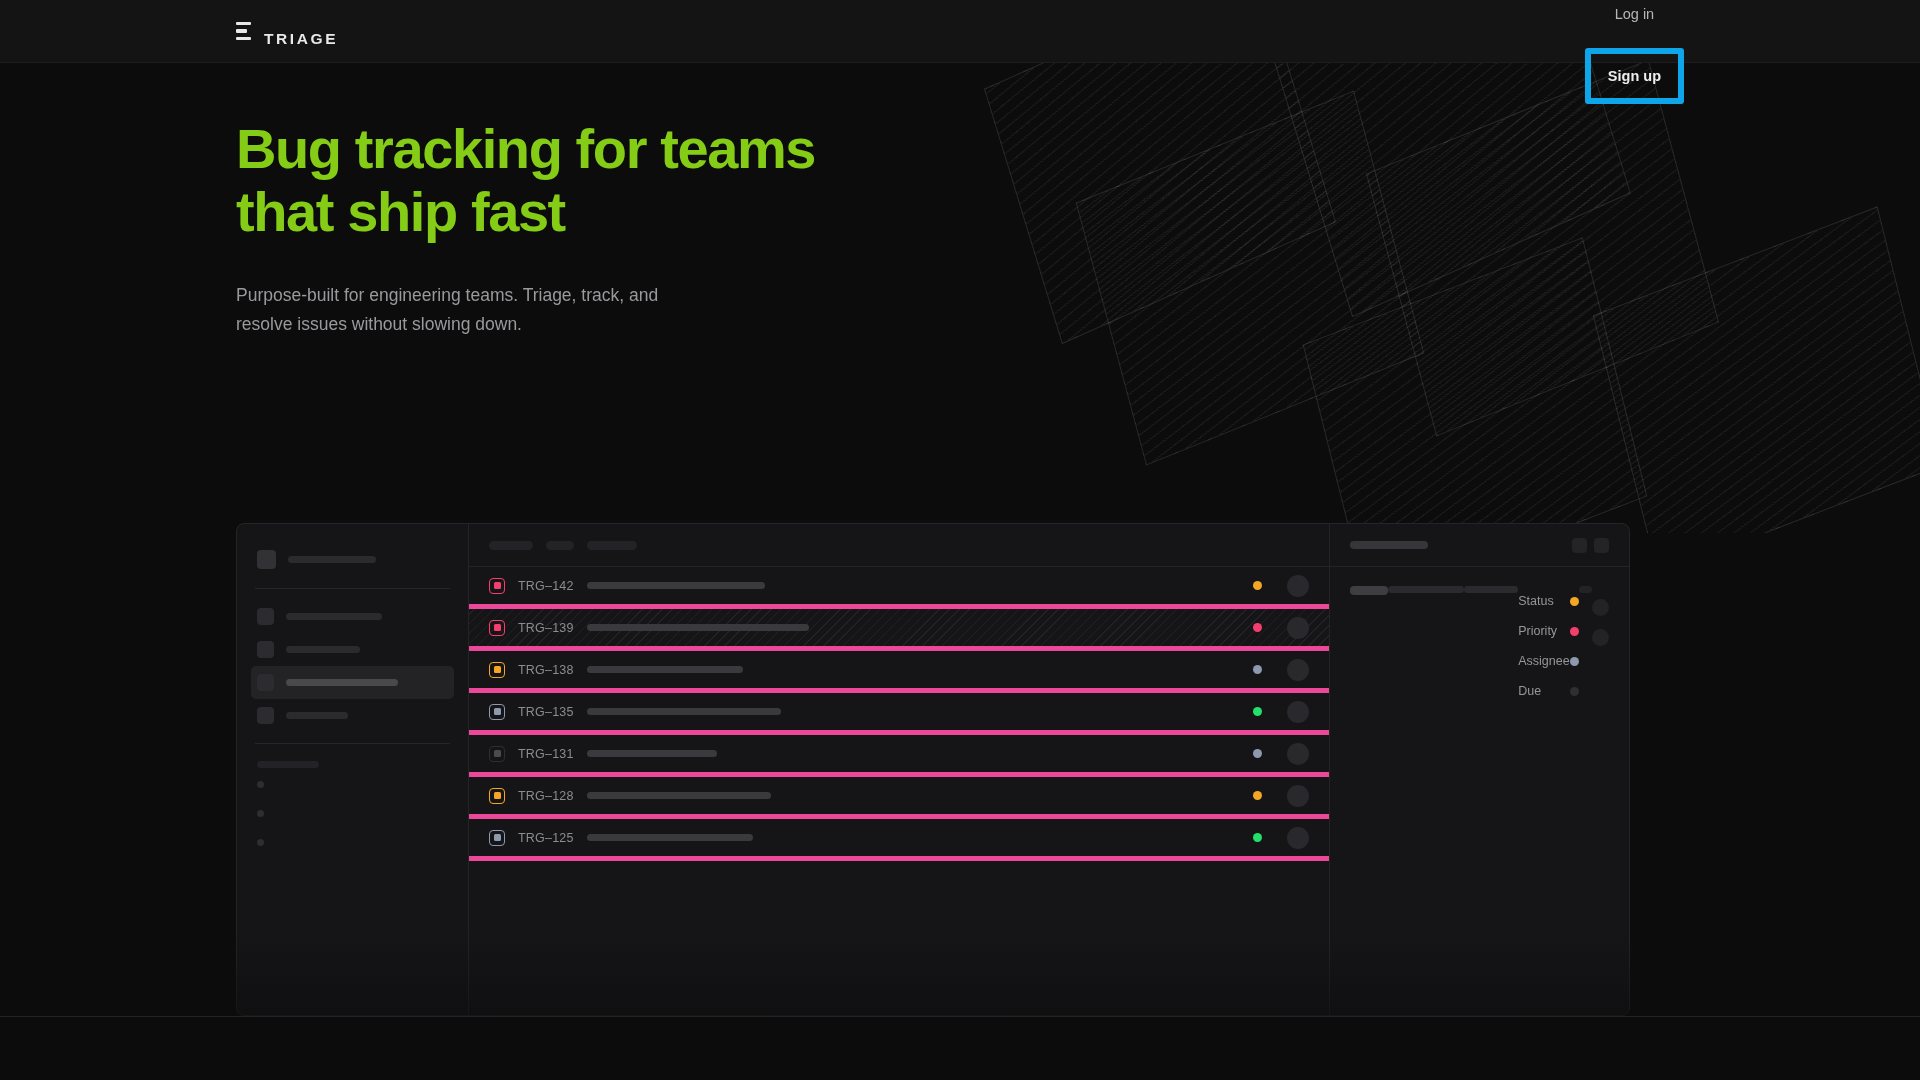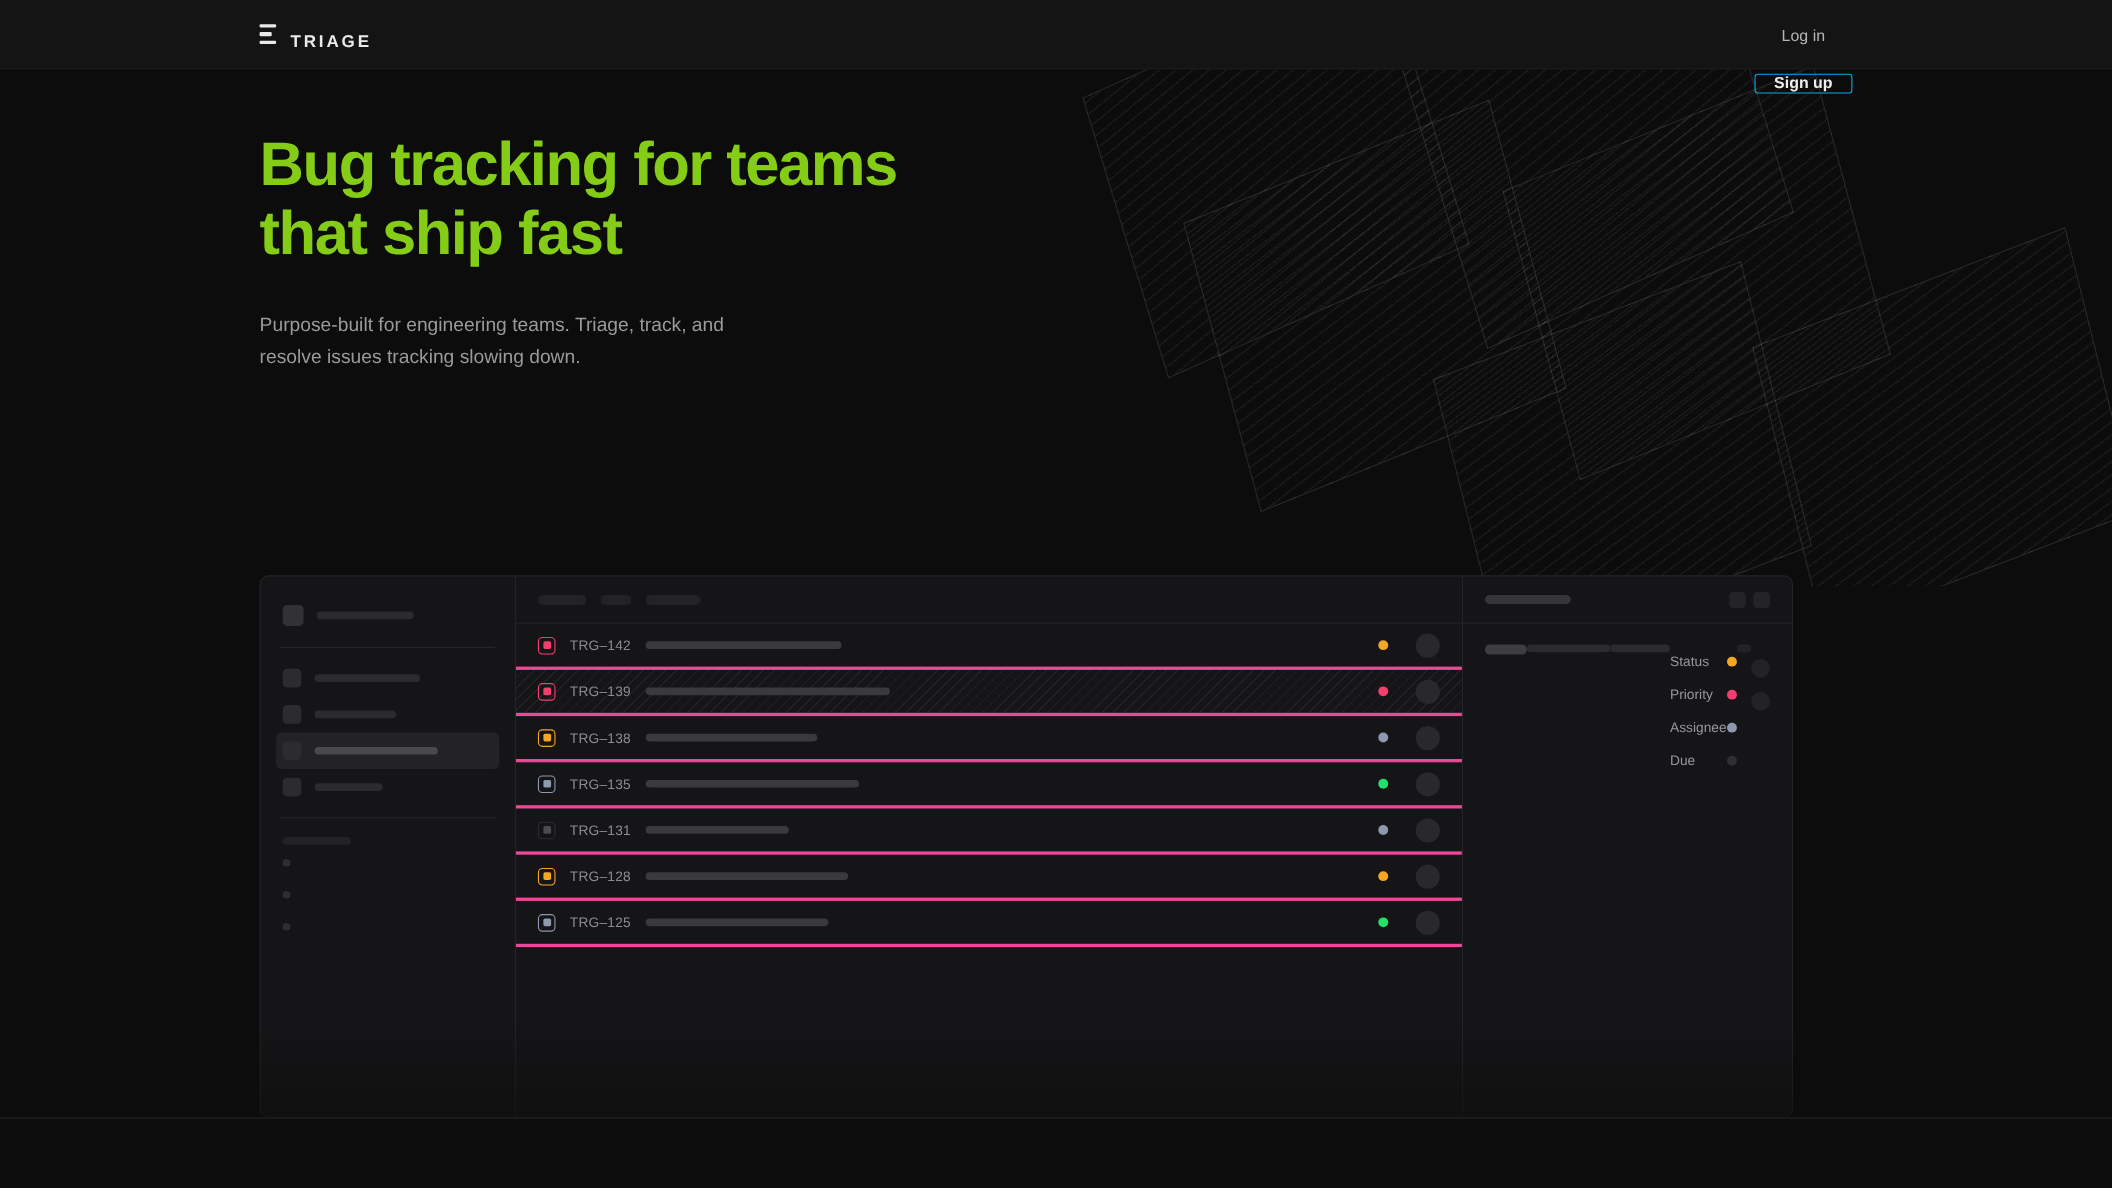"Sign up" .signup-btn { border: 1px solid #0ea5e9 -> 6px solid #0ea5e9; padding: 0 17px -> 14px 17px }
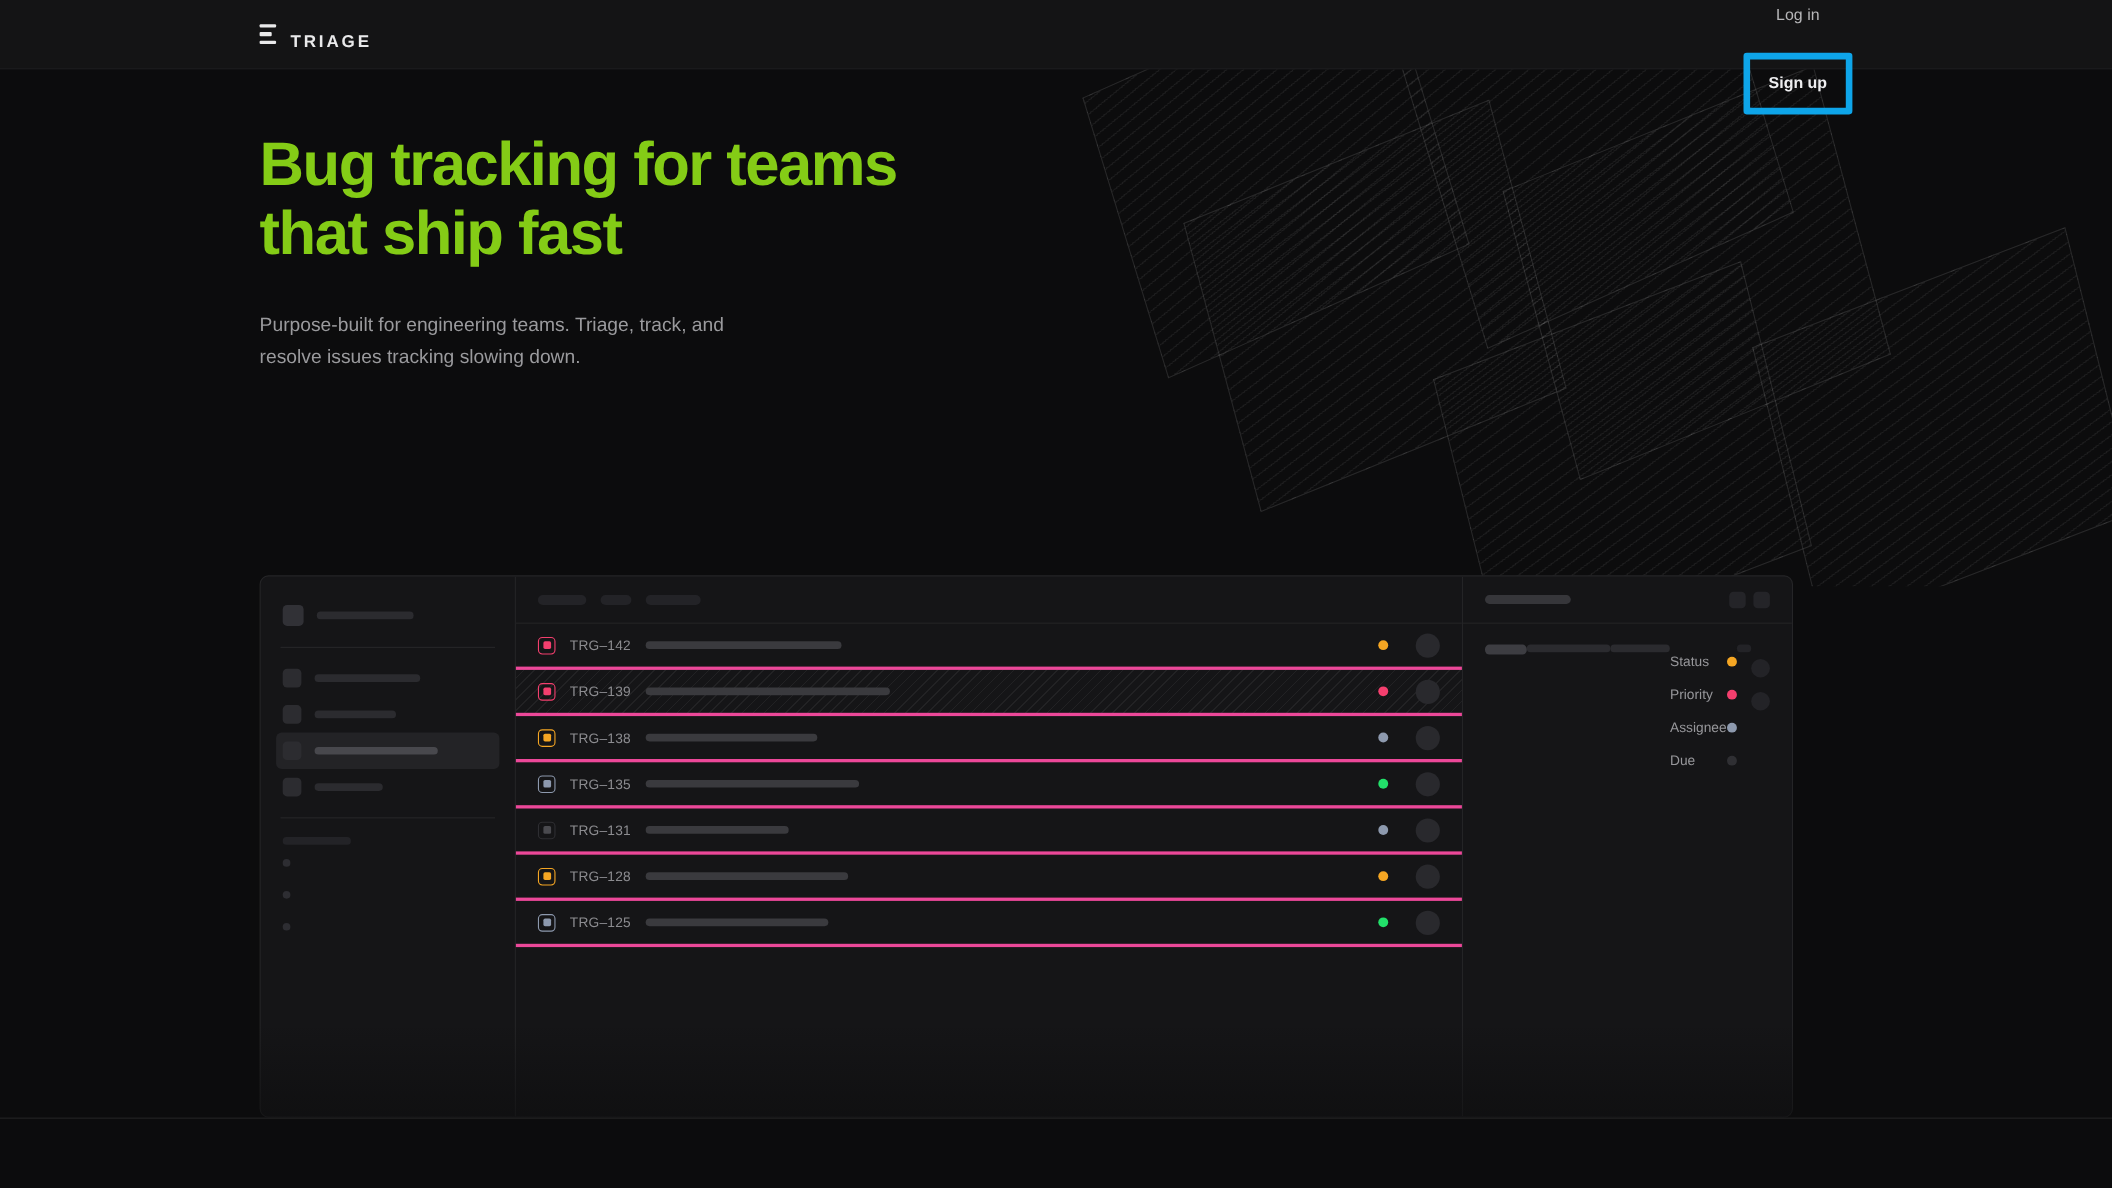"Purpose-built for engineering teams." p { text: tracking -> without }
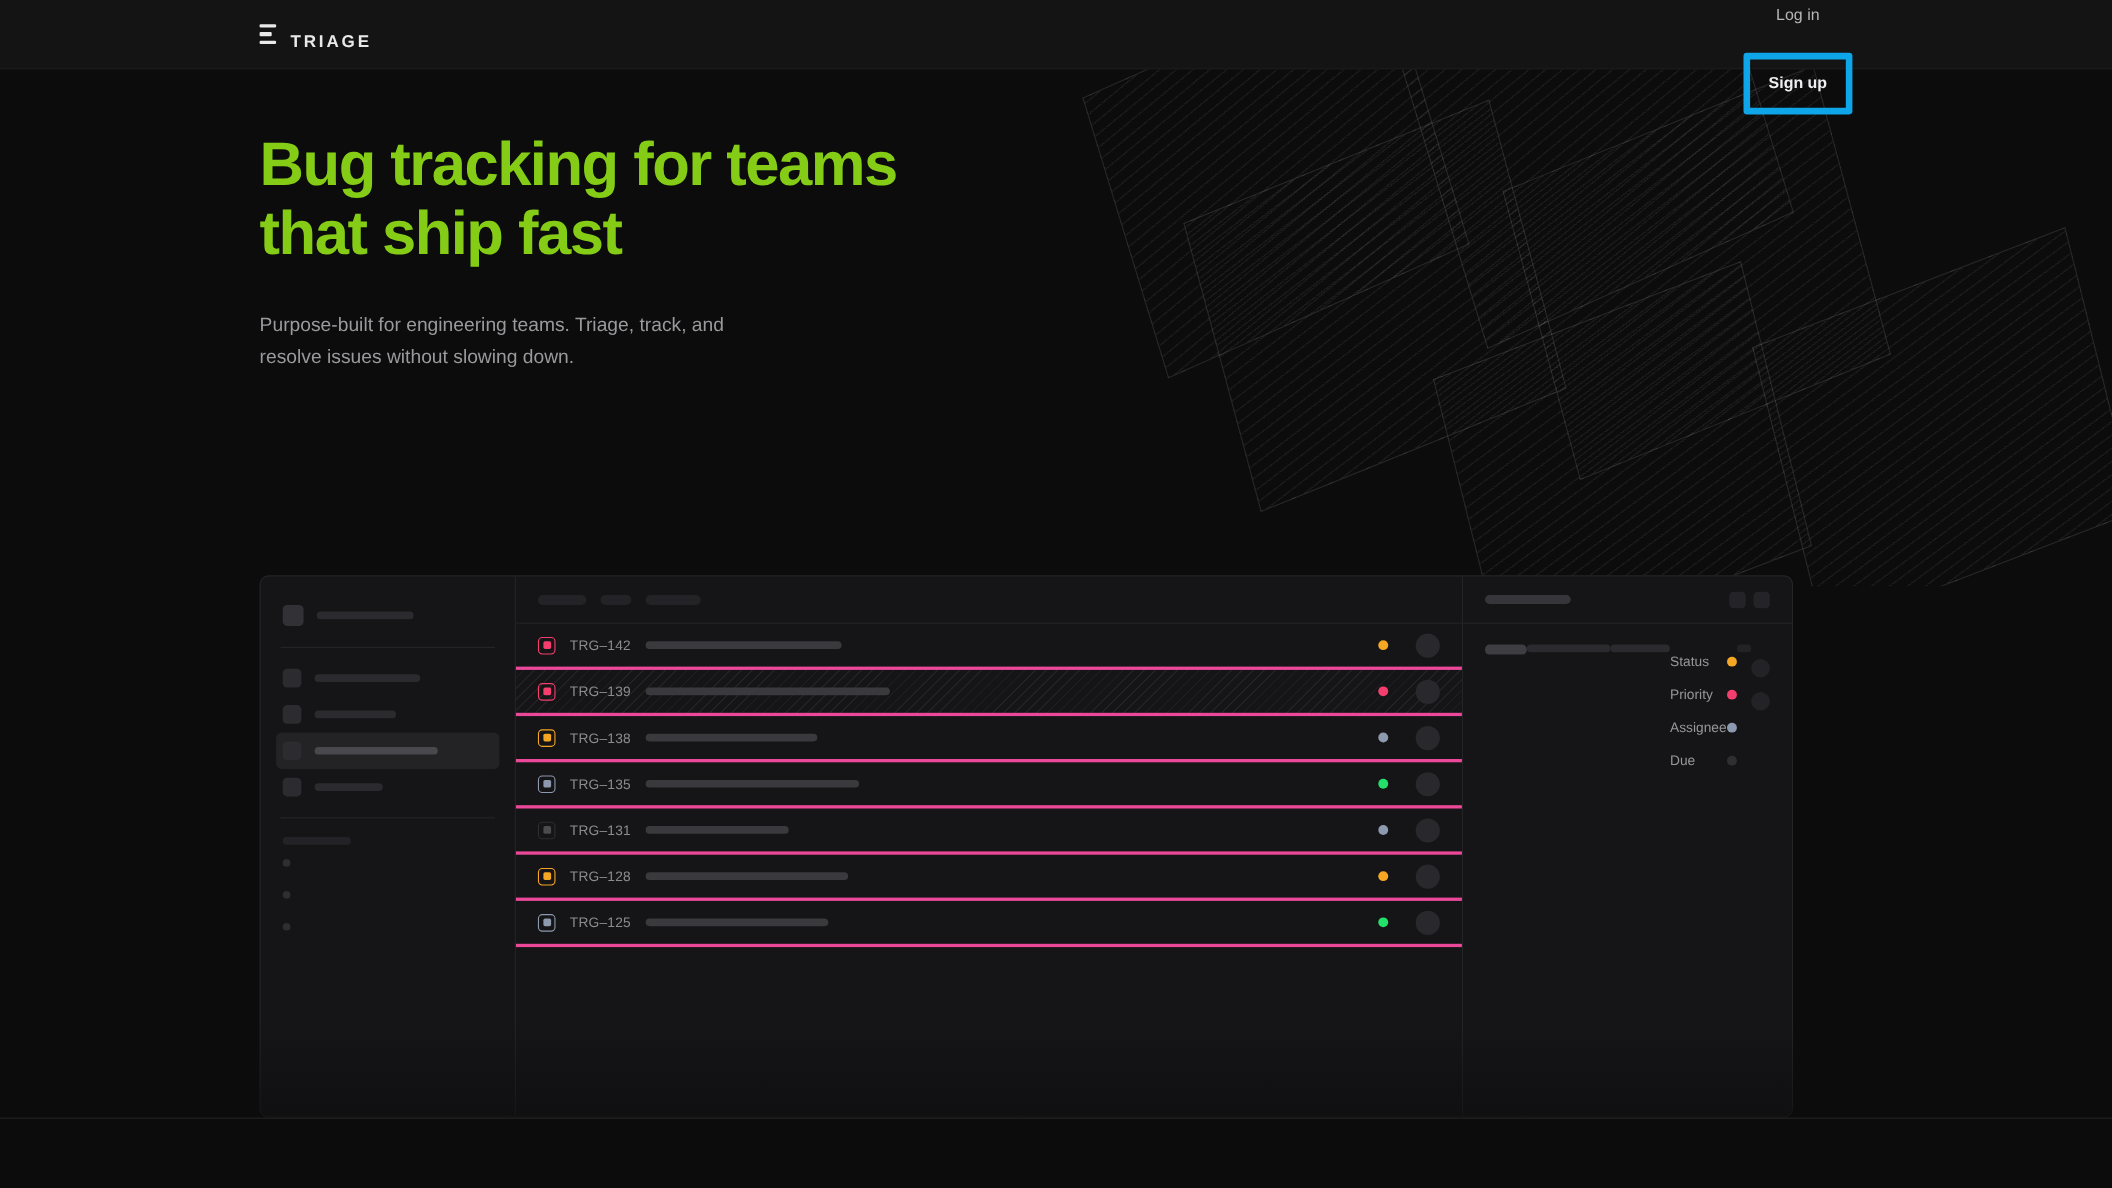"TRG–142" .row { border-bottom: 3px solid #ec4899 -> 5px solid #ec4899 }
